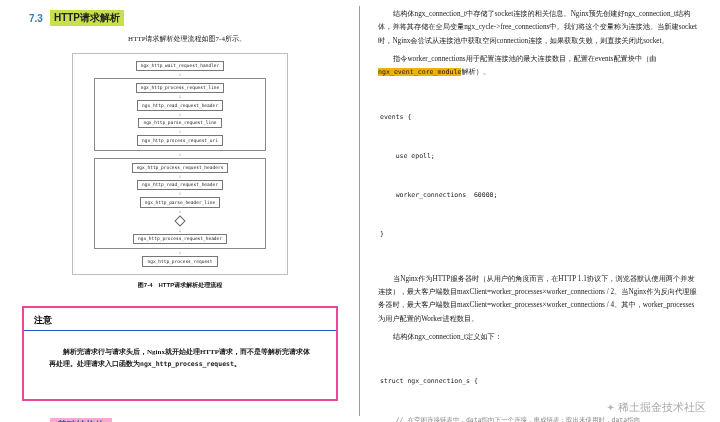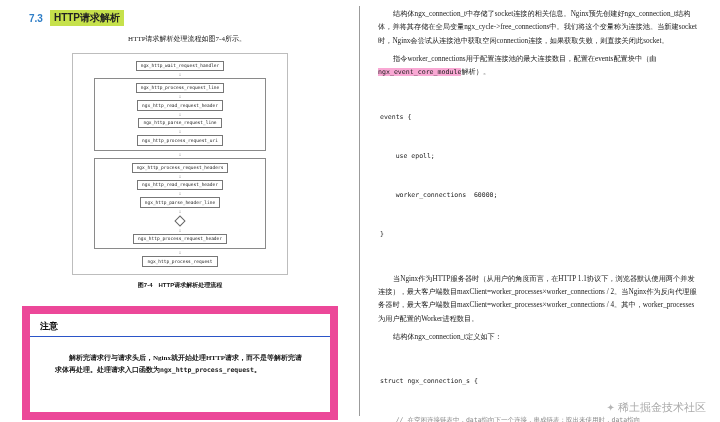"ngx_event_core_module" .hl { background: #f9a8d4 -> #eab308 }
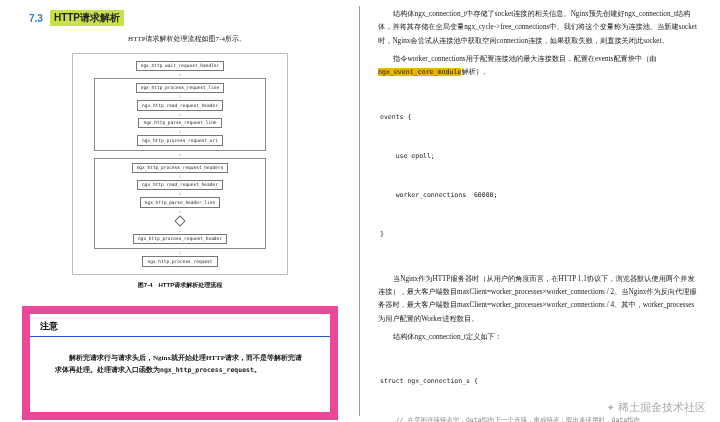"注意" .note { border: 8px solid #ec4899 -> 2px solid #ec4899; padding: 6px 10px 20px -> 6px 10px 13px }
